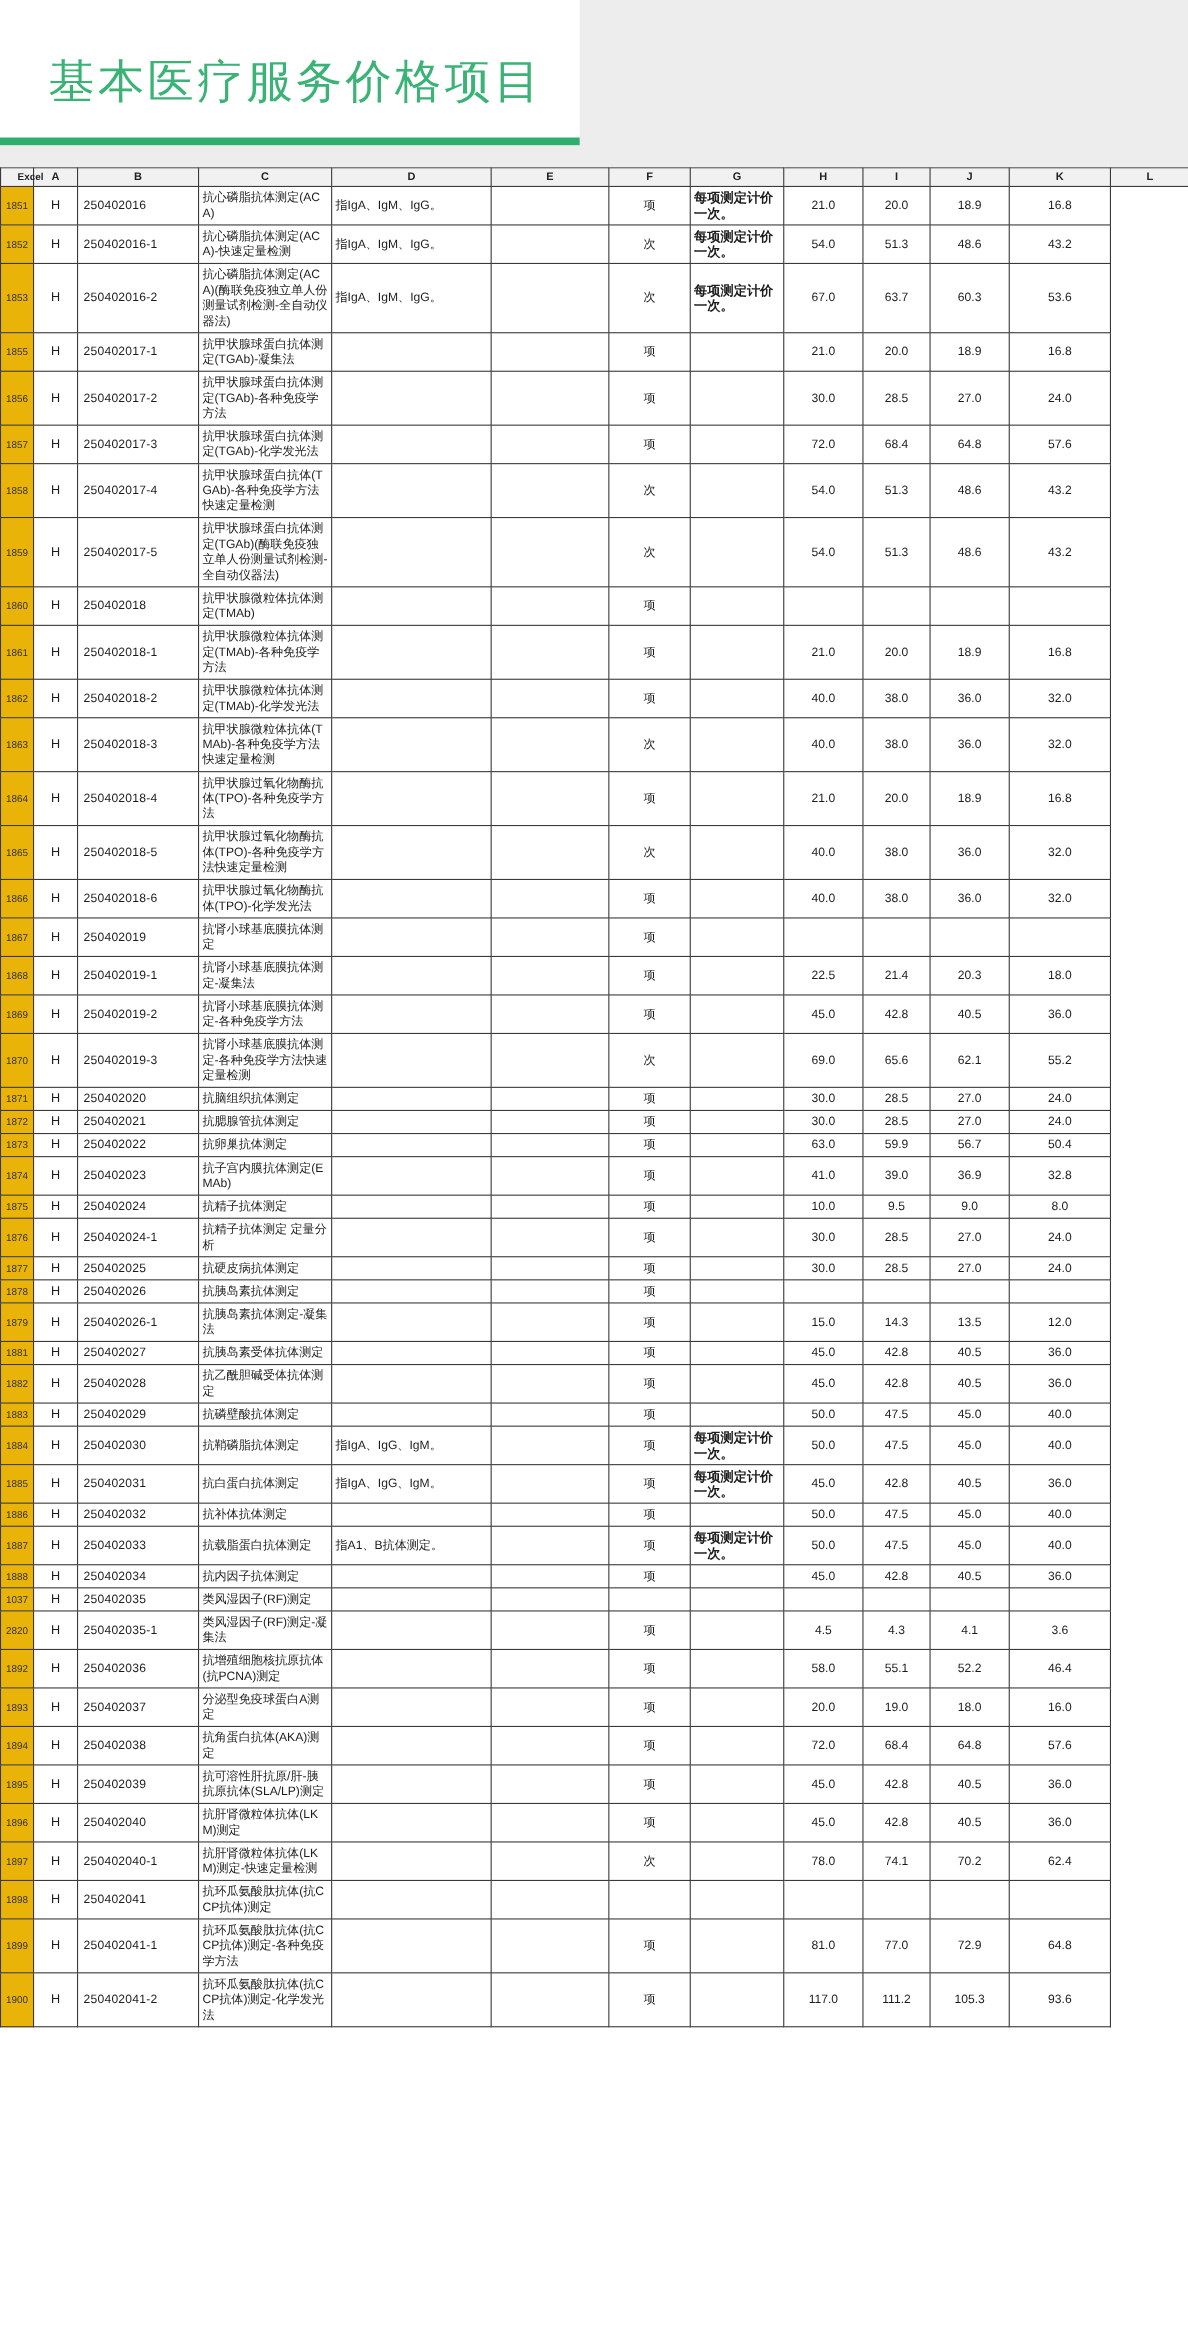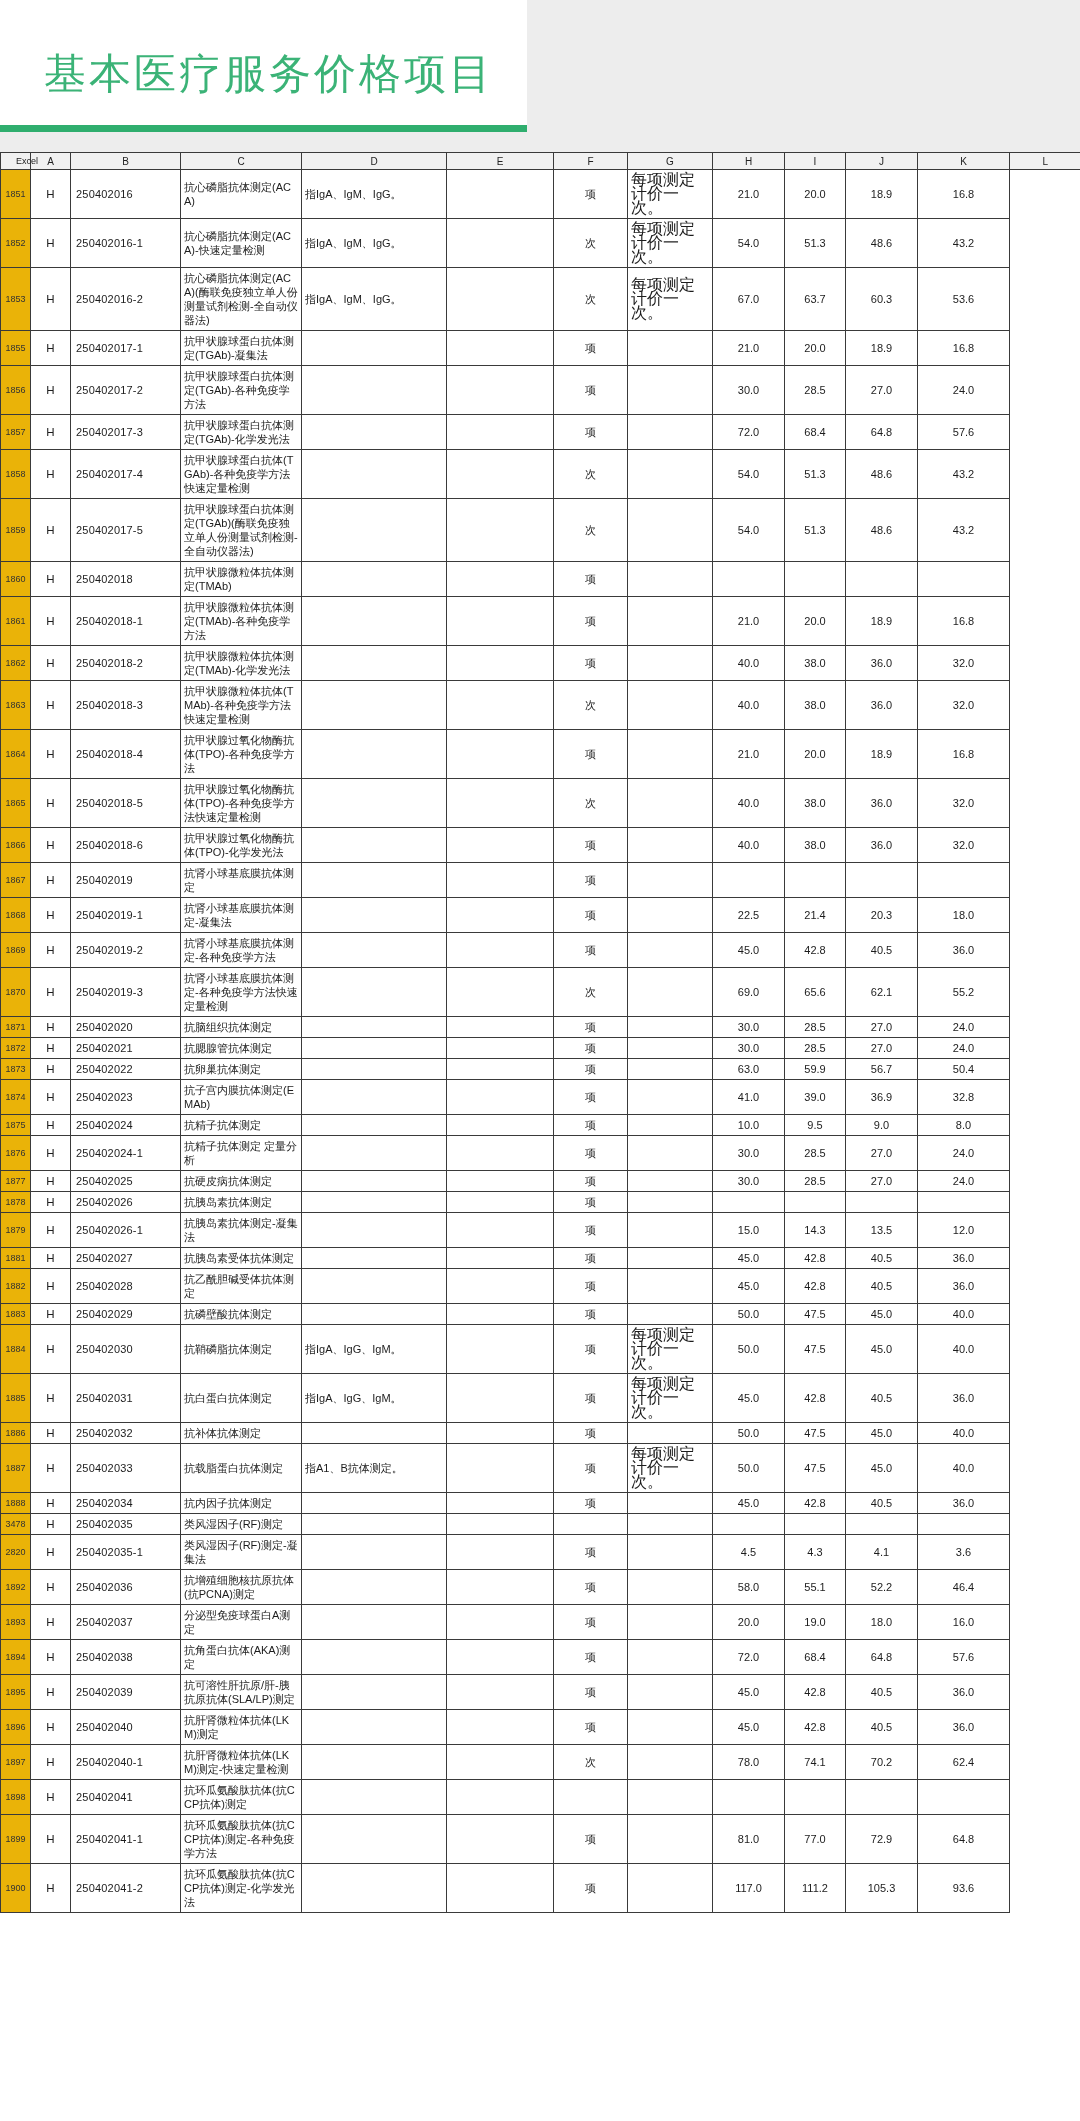"Excel" .sheet thead th { font-weight: 400 -> 700 }
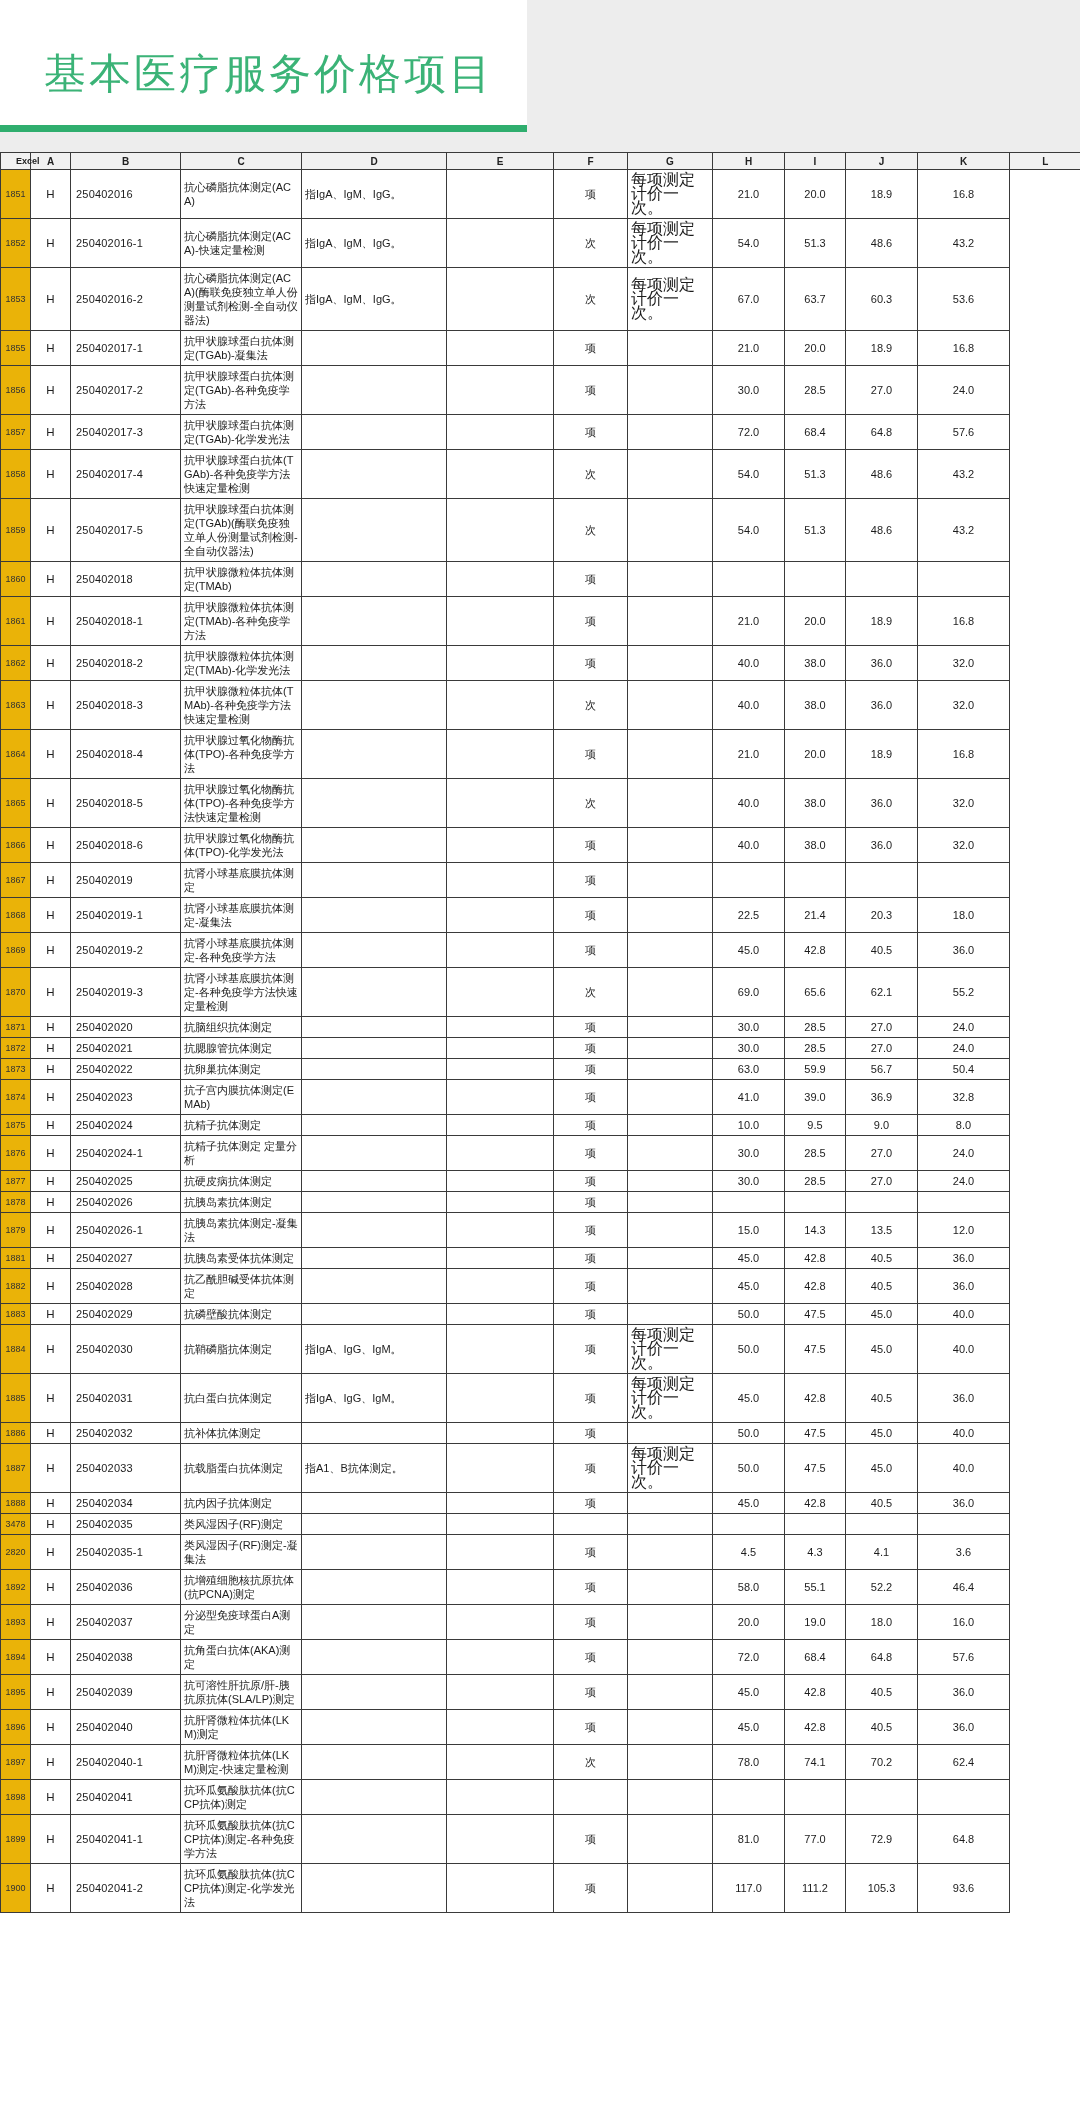"每项测定计价一次。" .sheet td.col-g { font-size: 16px -> 12px; font-weight: none -> bold }
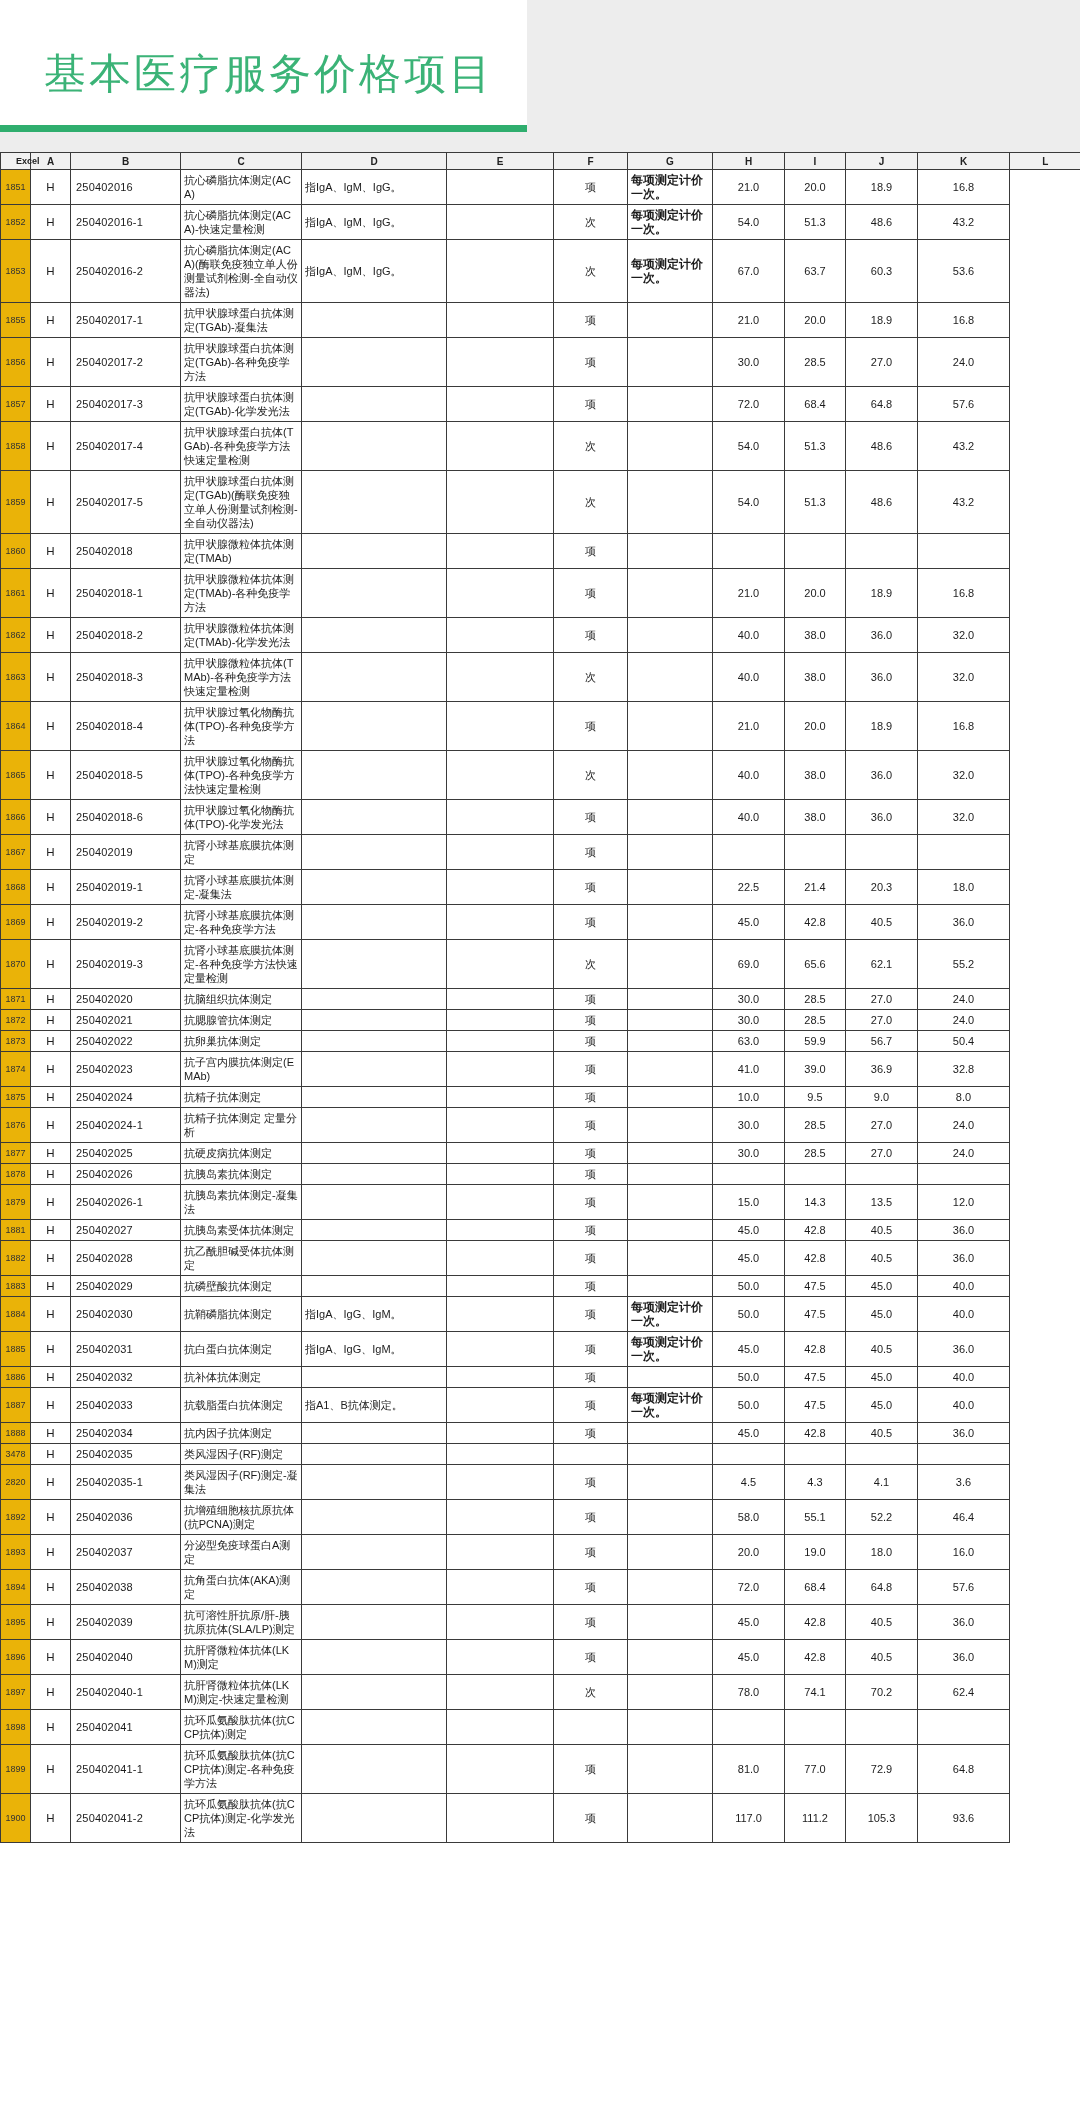"3478" td.rn { text: 3478 -> 1037 }
